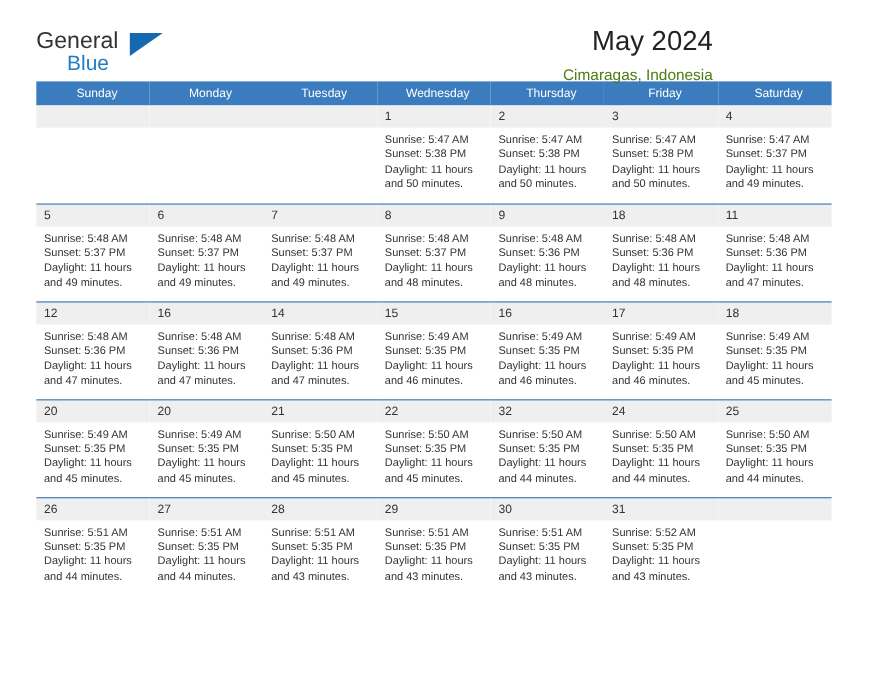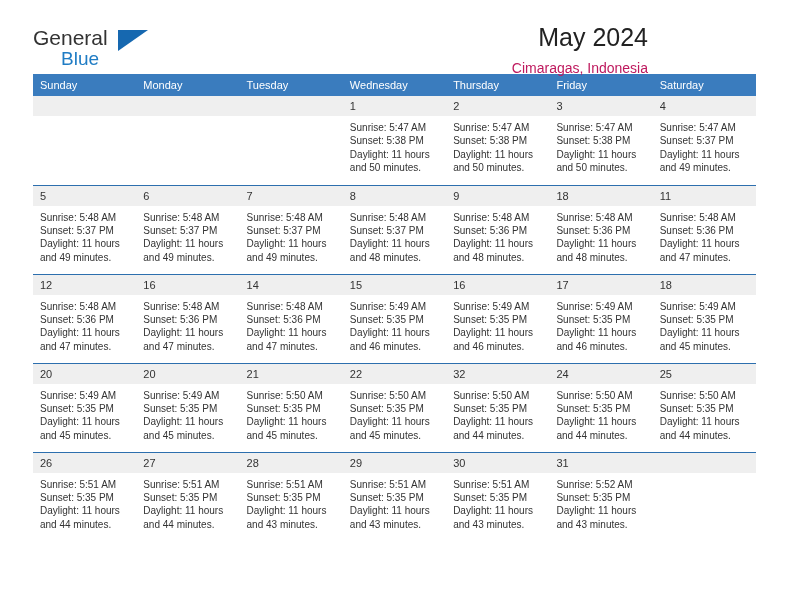"Cimaragas, Indonesia" .cal-subtitle { color: #be185d -> #4d7c0f }
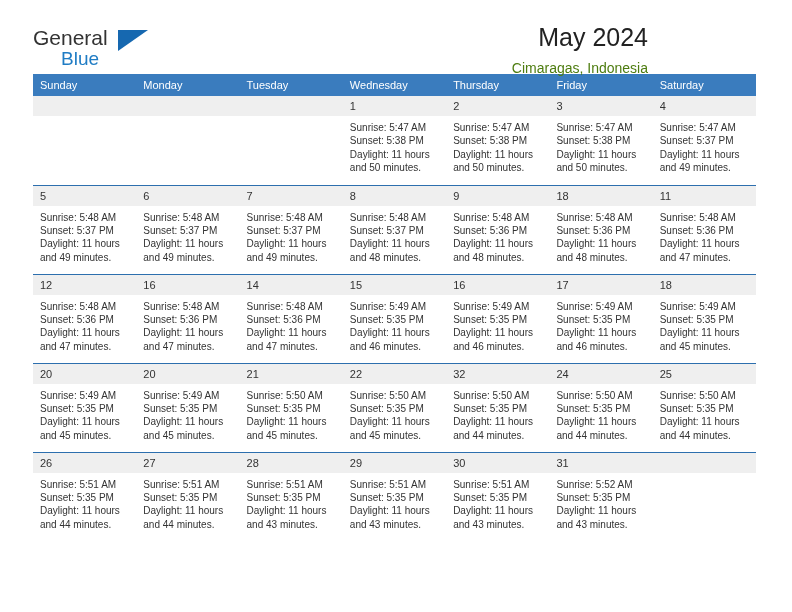"Sunday" .calendar th { text-align: left -> center }
